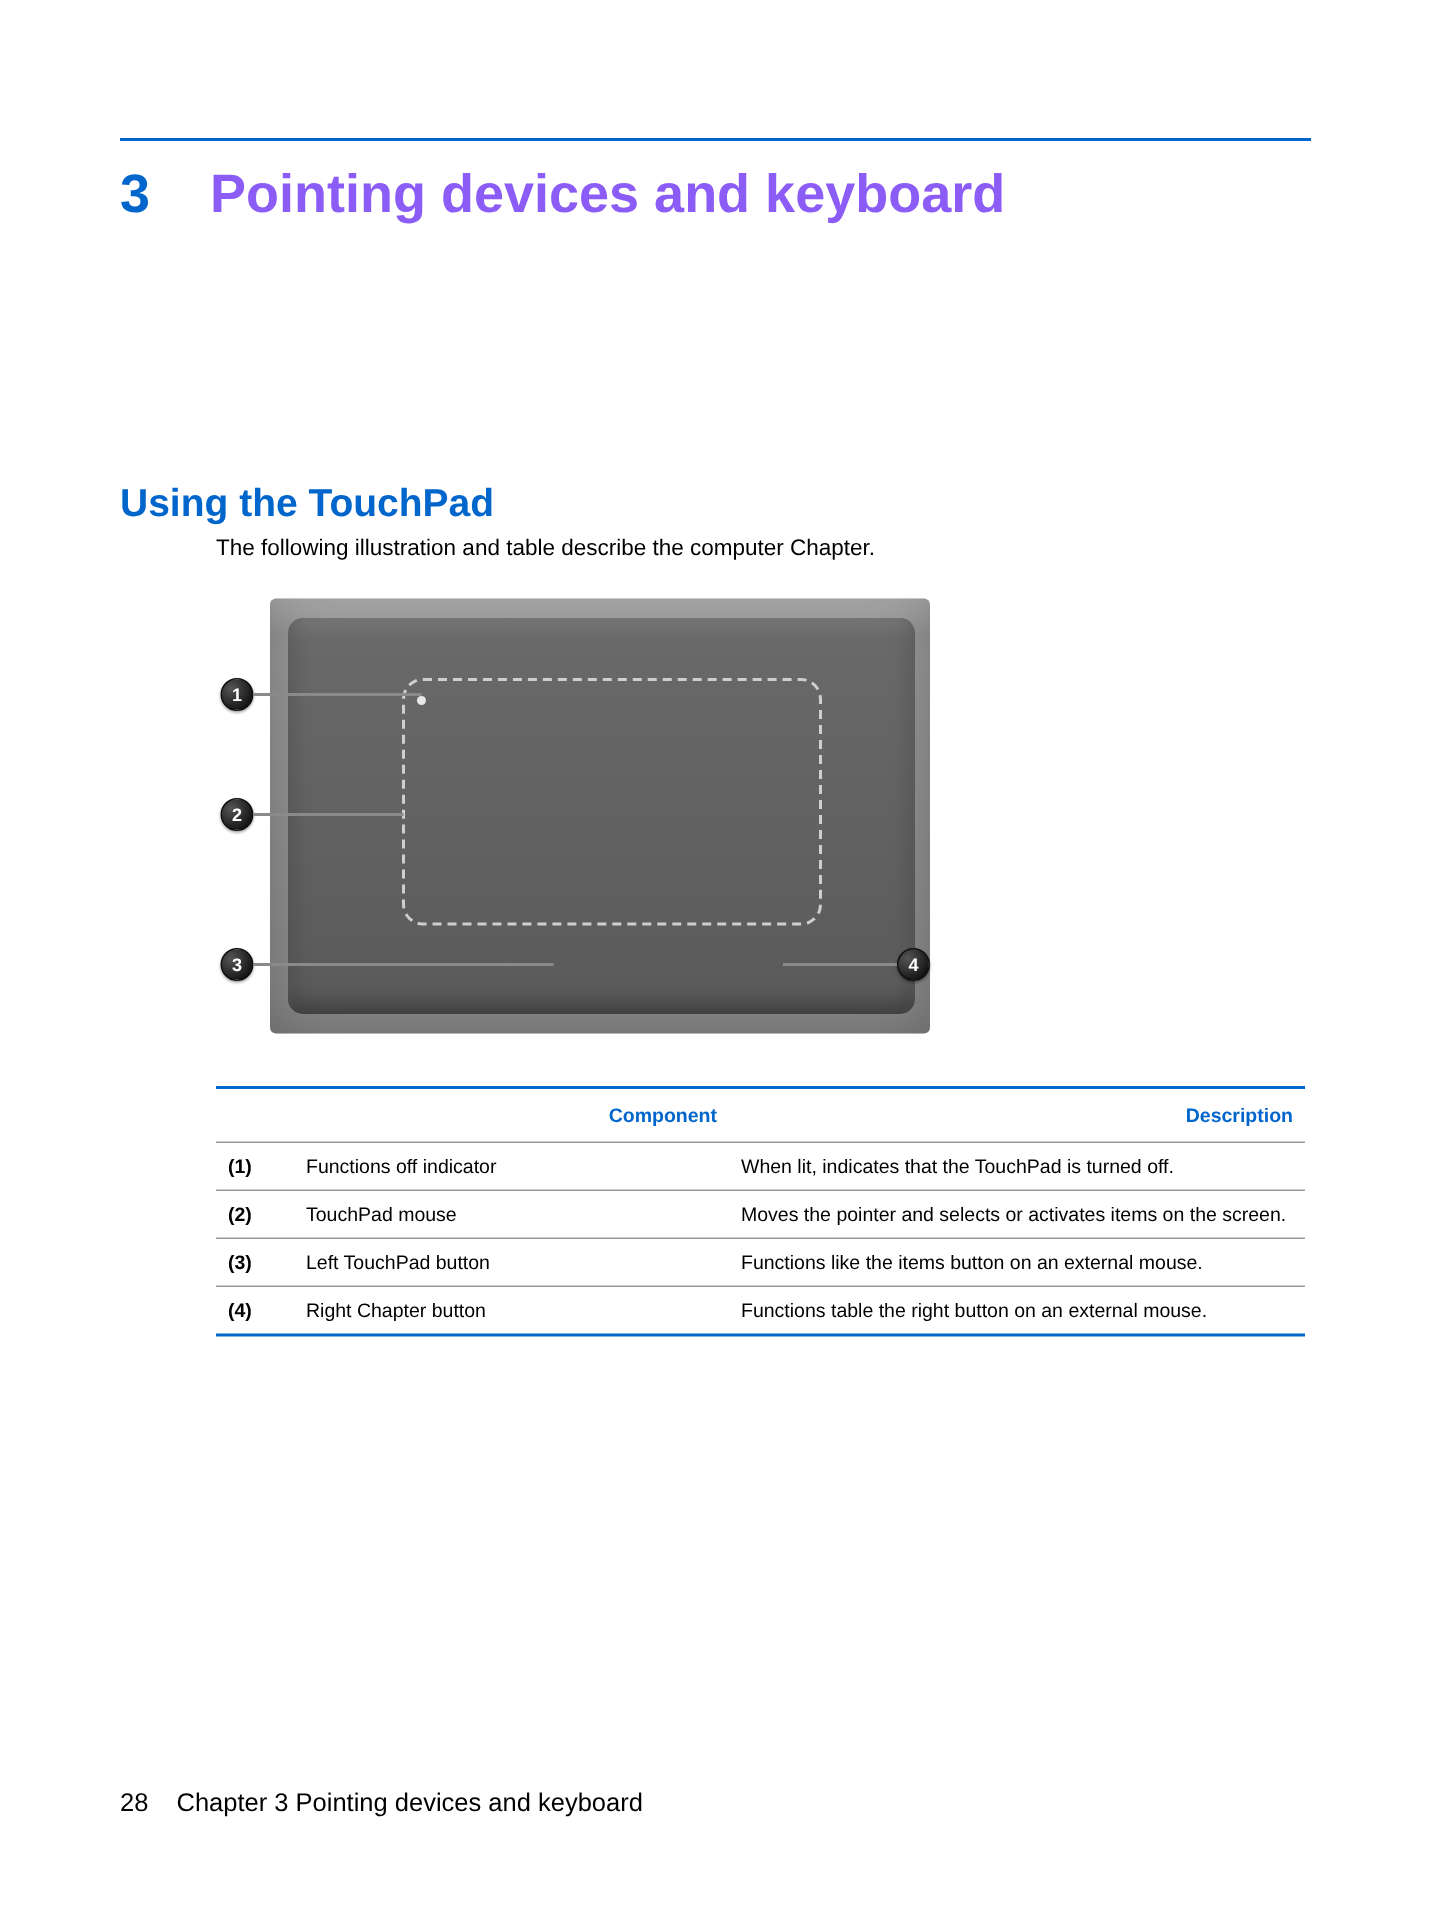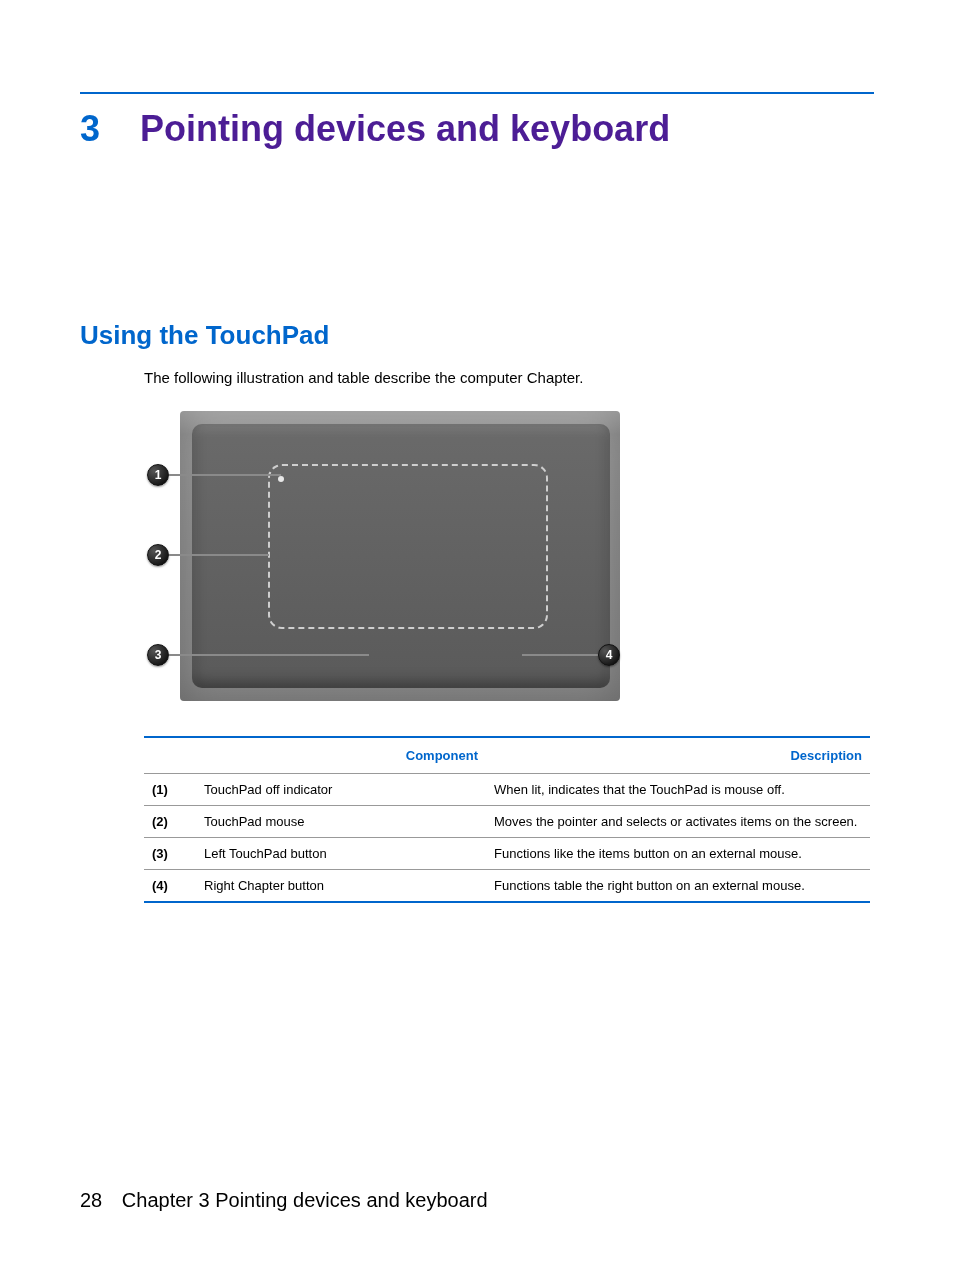"Pointing devices and keyboard" .chapter-title { color: #4c1d95 -> #8b5cf6 }
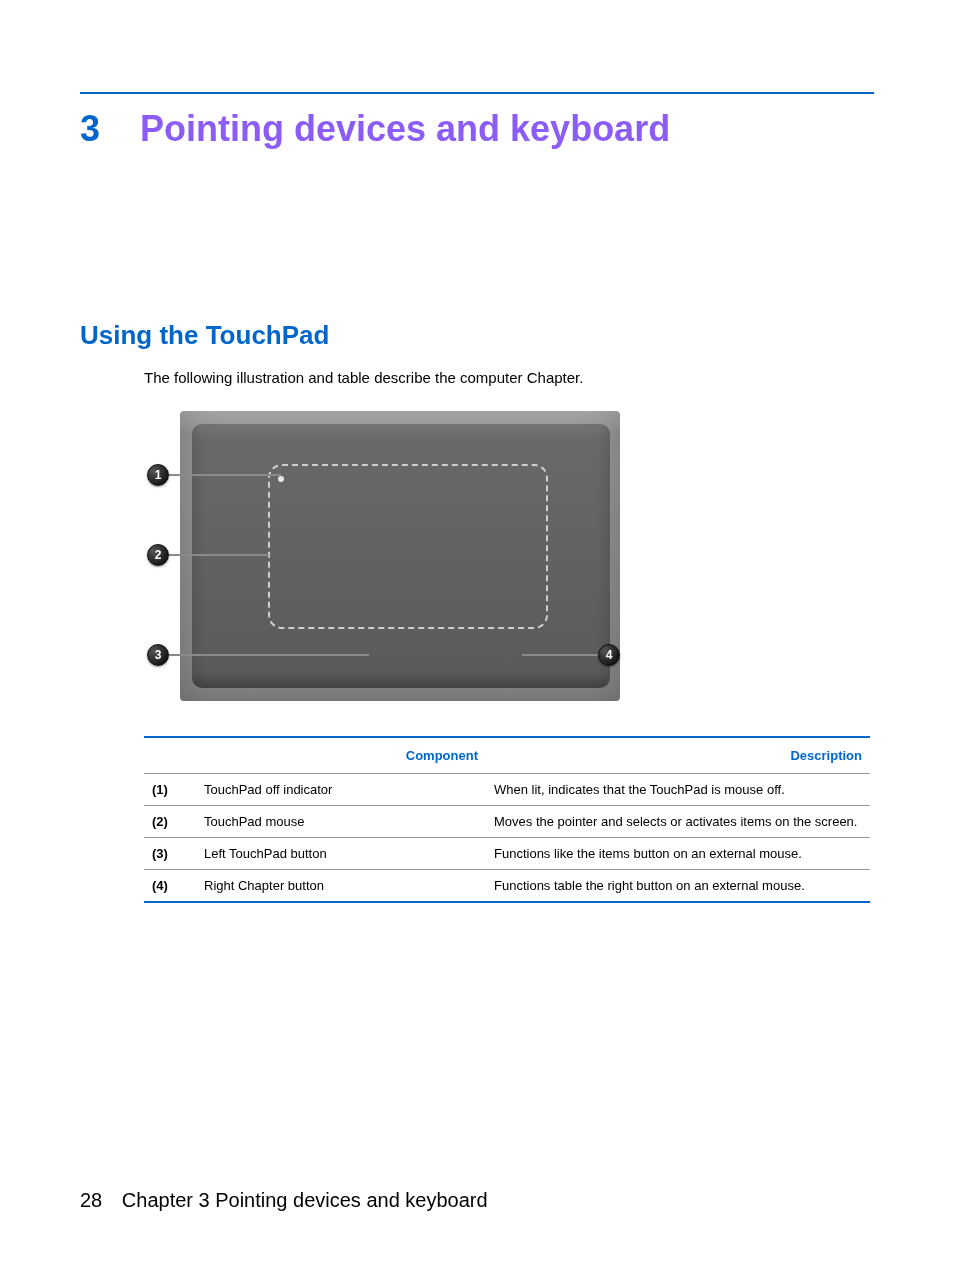"Using the TouchPad" .section-heading { margin-bottom: 18px -> 6px }
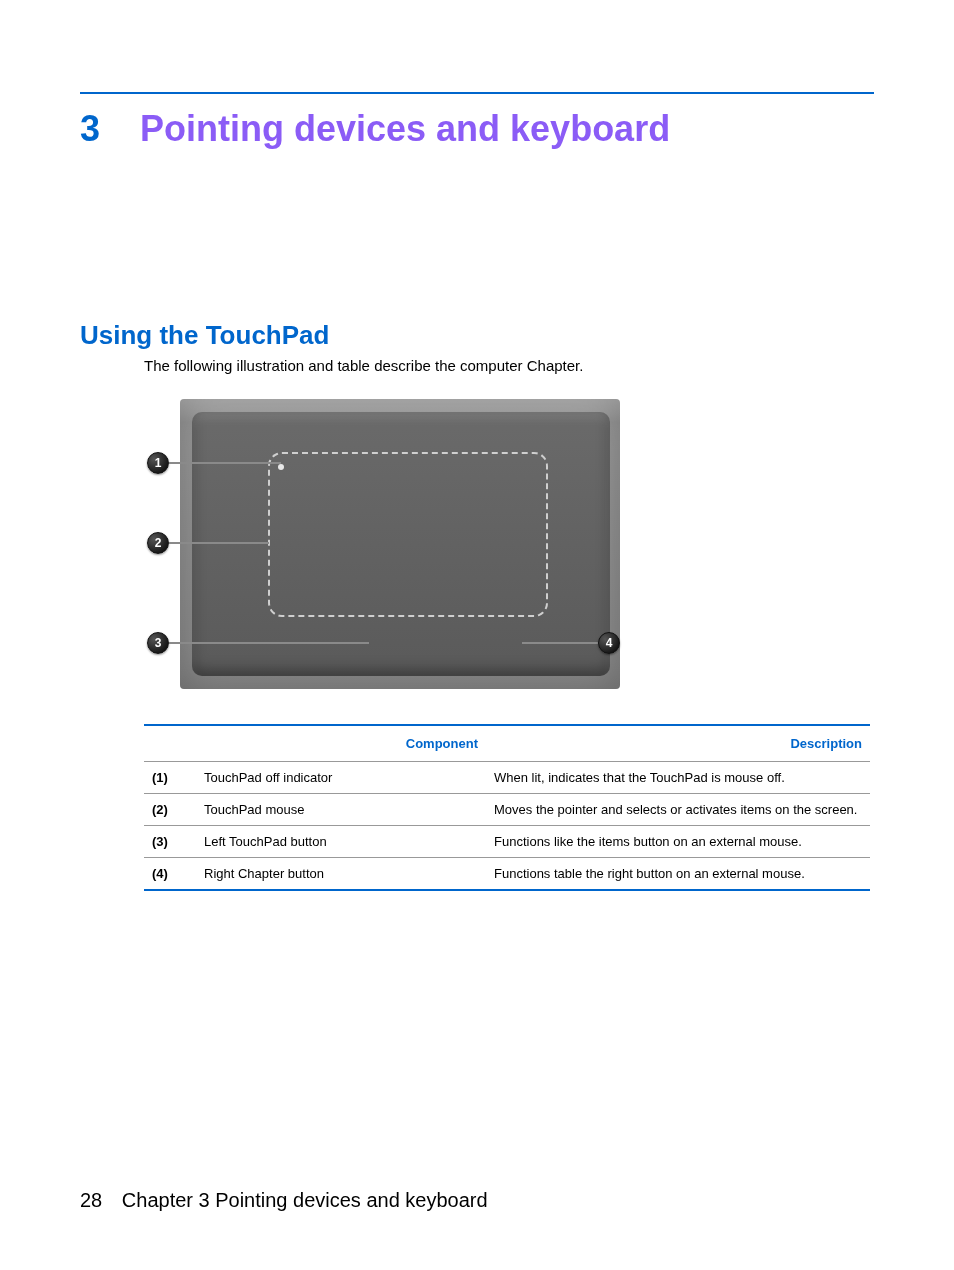"TouchPad off indicator" td.col-name { text: TouchPad -> Functions }
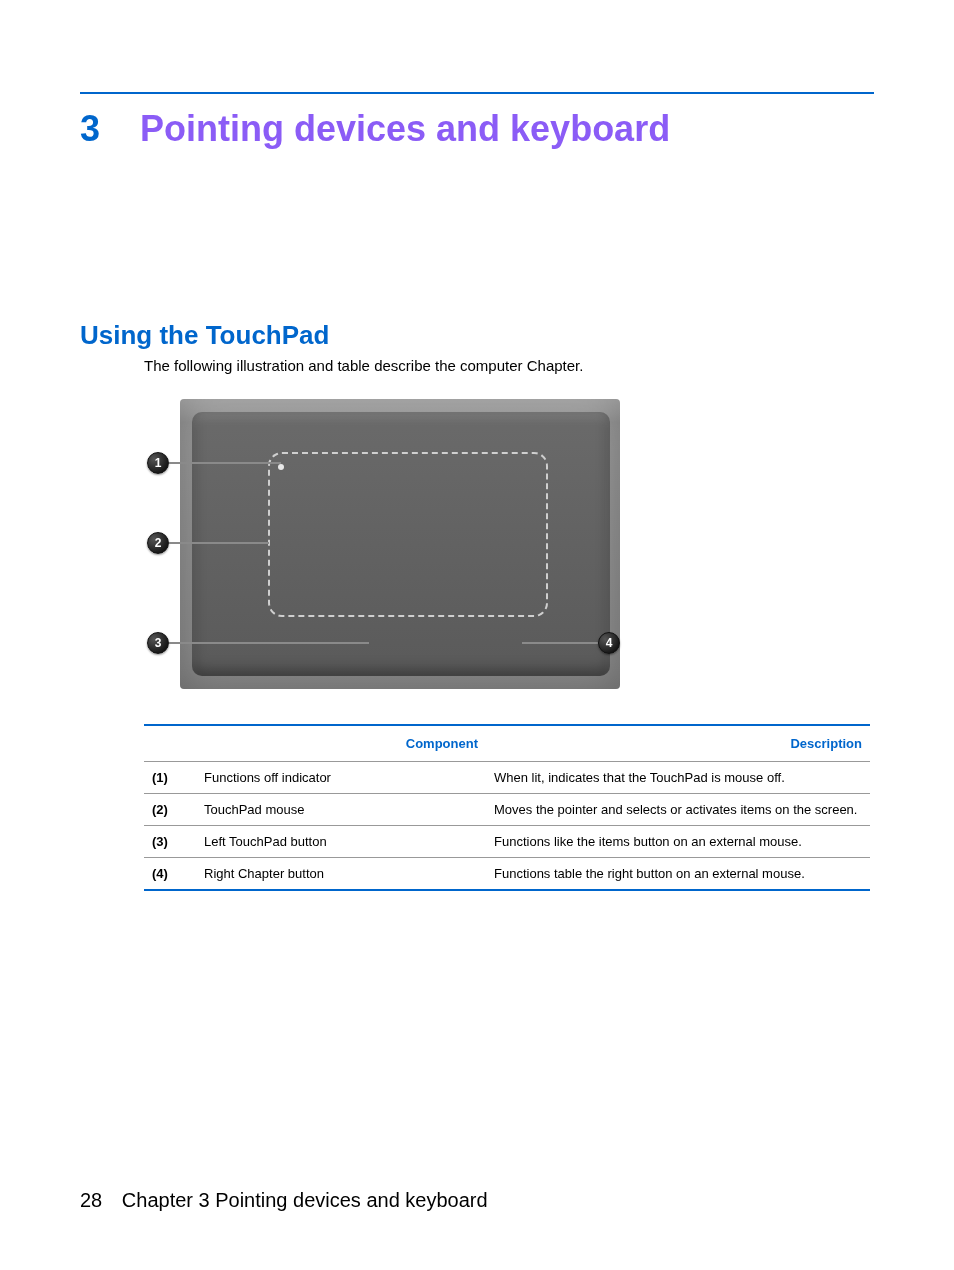"When lit, indicates that the" td { text: mouse -> turned }
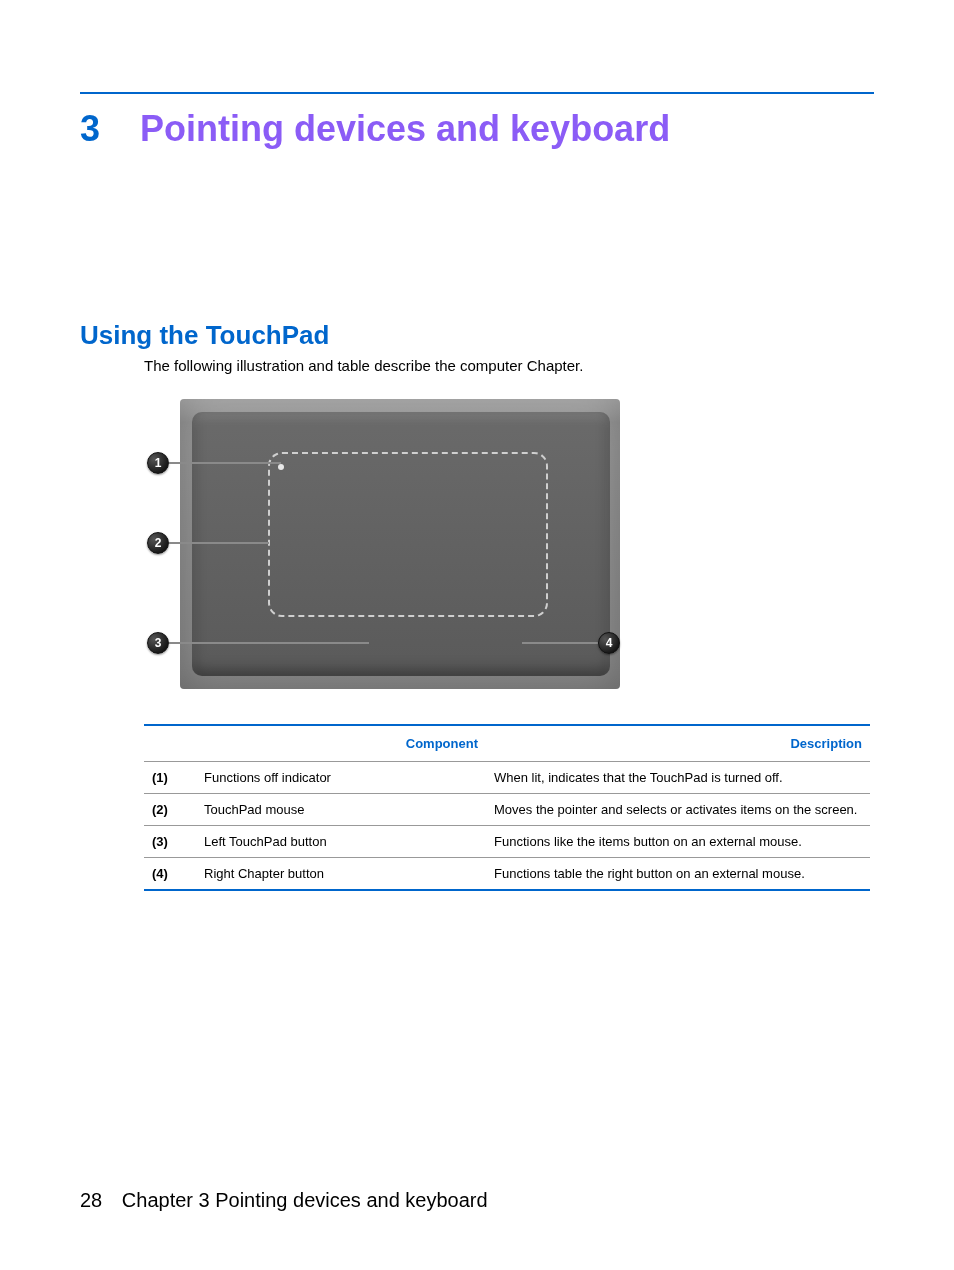"28 Chapter 3 Pointing devices" .footer { font-size: 20px -> 17px }
